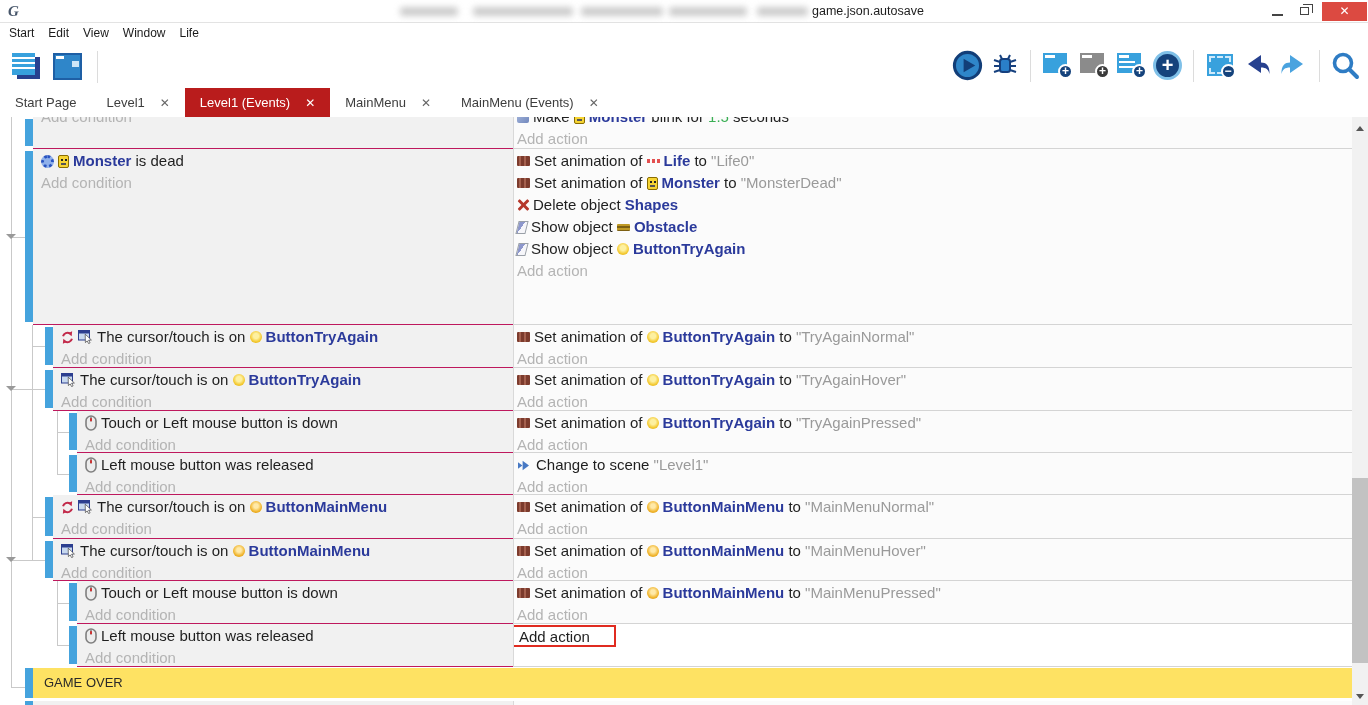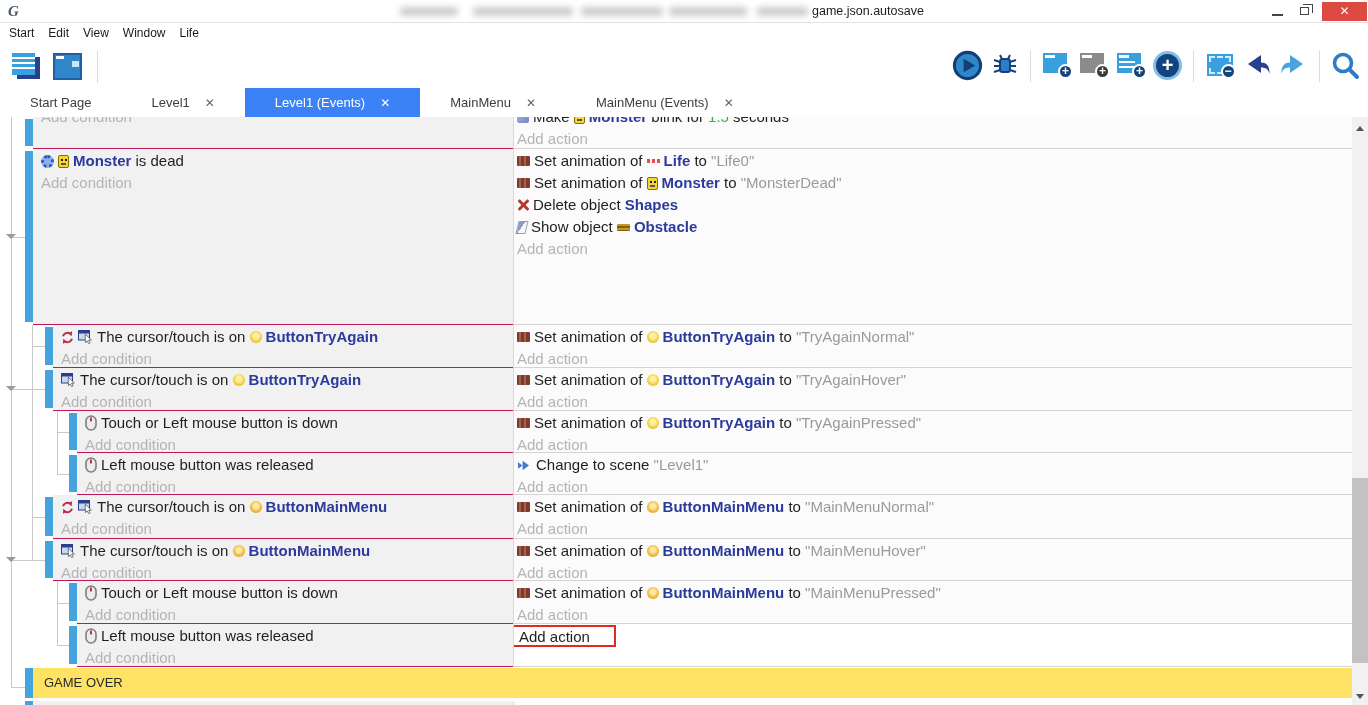"Start Page" .tab { padding: 0 30px -> 0 15px }
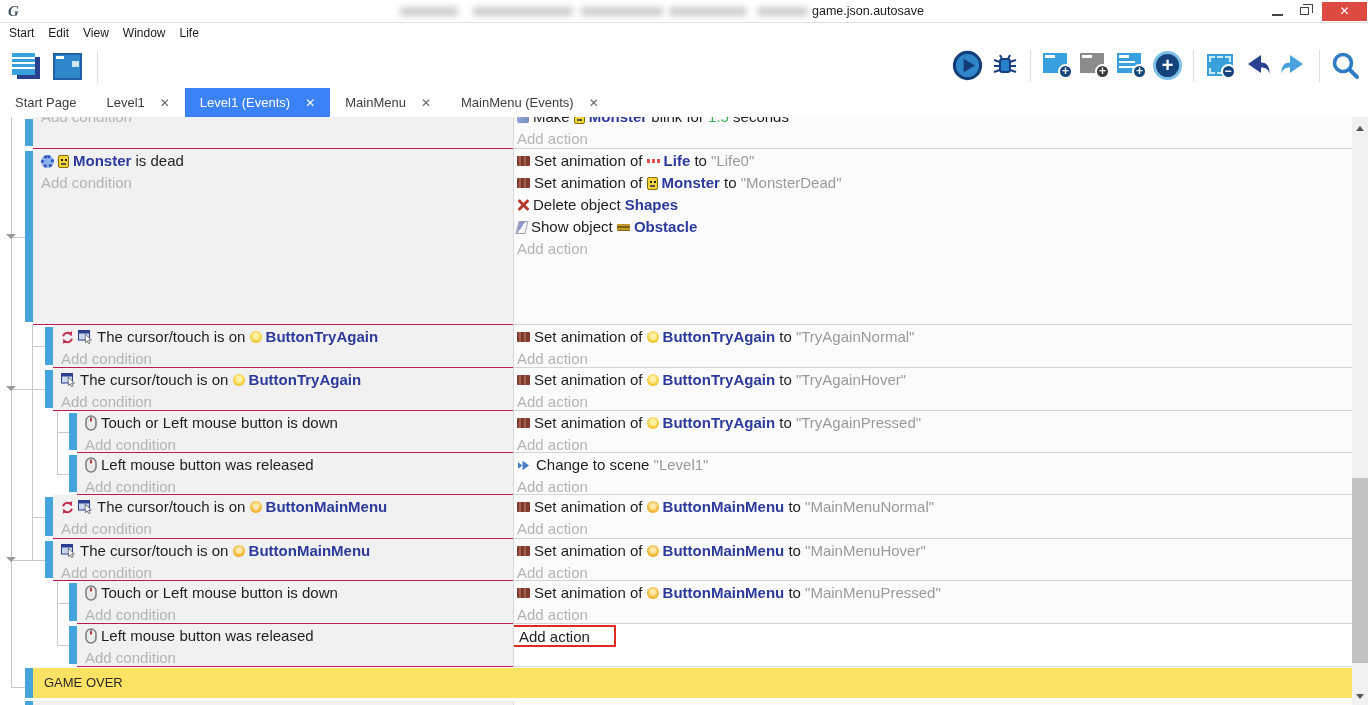"Level1 (Events)" .tab.active { background: #3b82f6 -> #b91c1c }
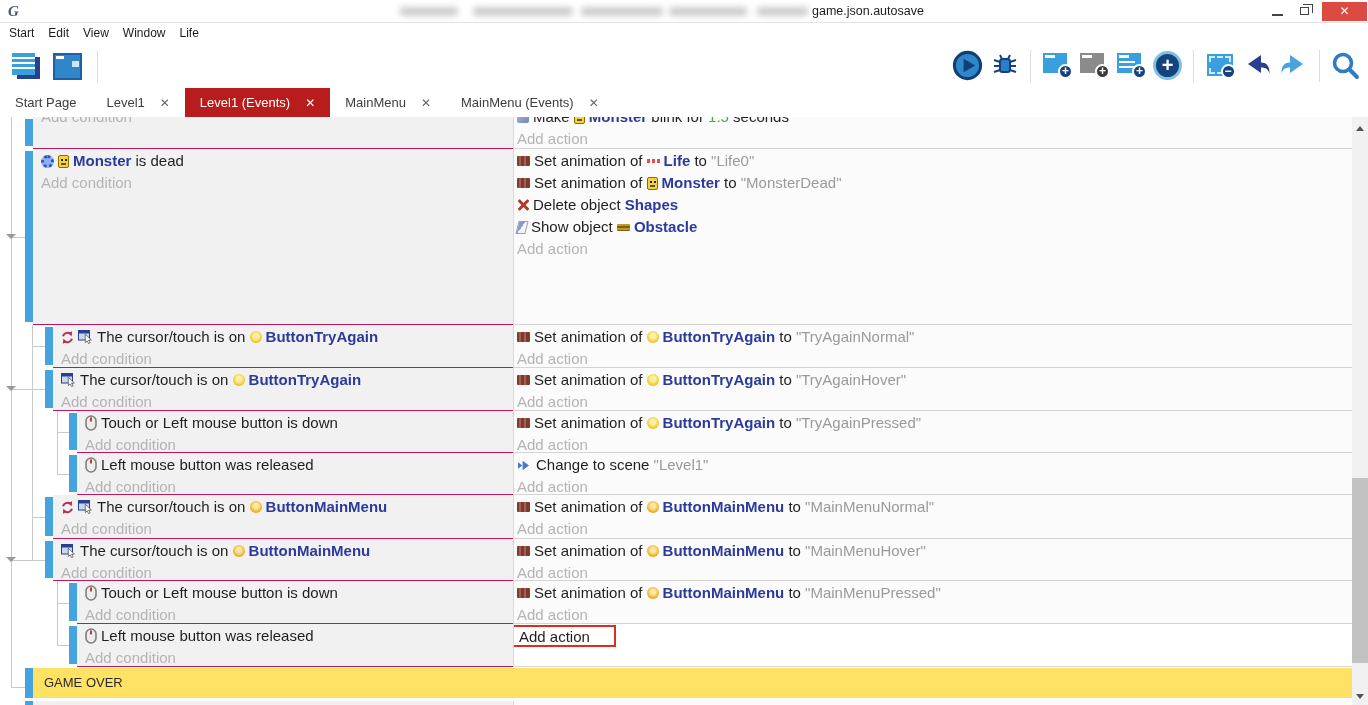"Show object ButtonTryAgain" div.line { html: none -> <div><span></span><span>Show object </span><span></span><span>ButtonTryAgain</span></div> }
